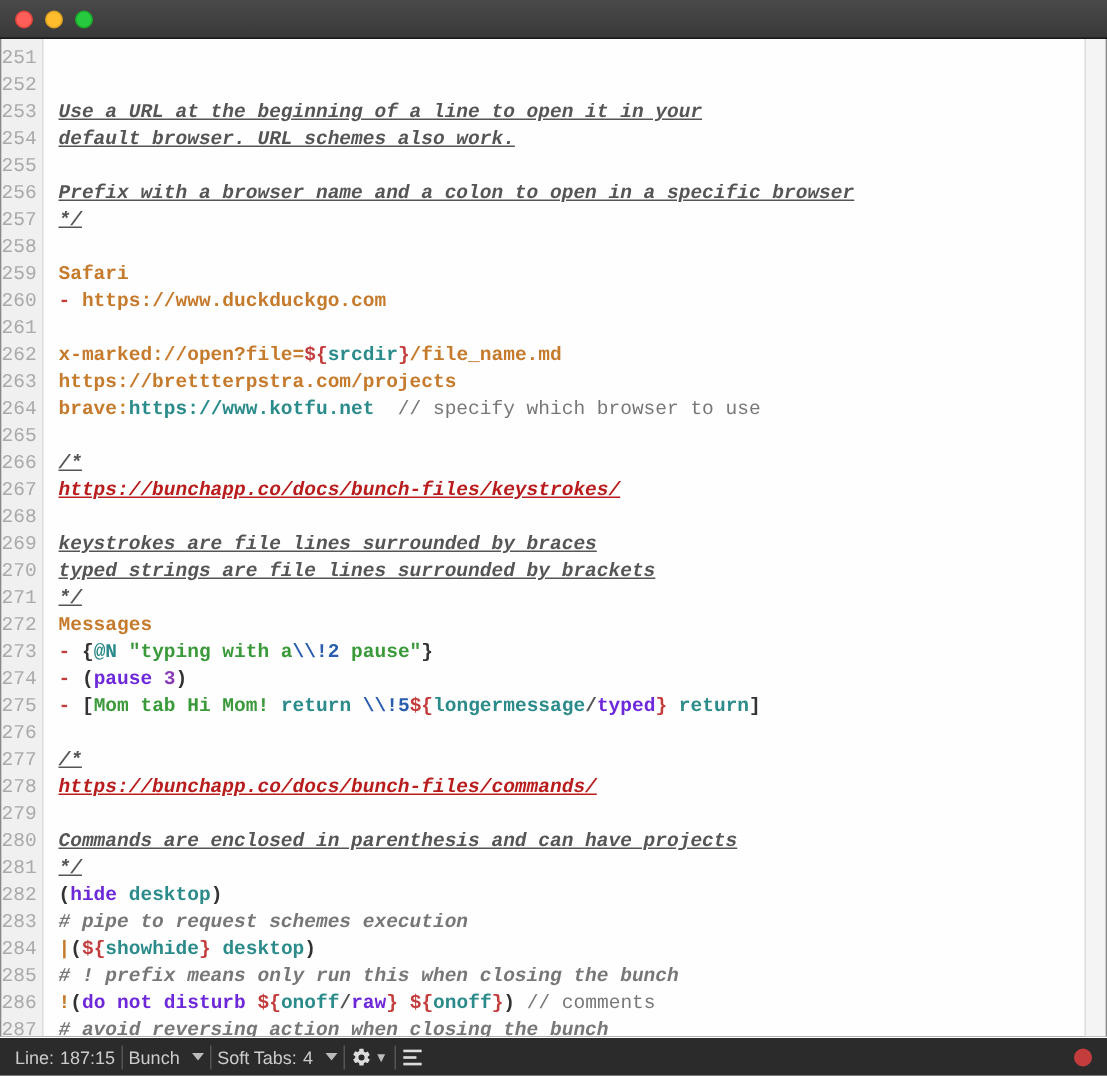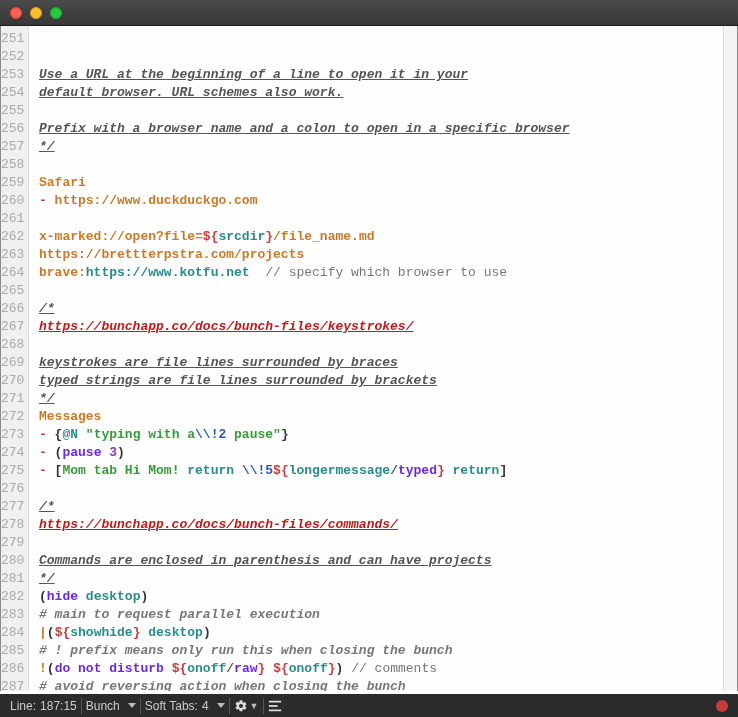"# main to request parallel" span.c-grayit { text: main to request parallel -> pipe to request schemes }
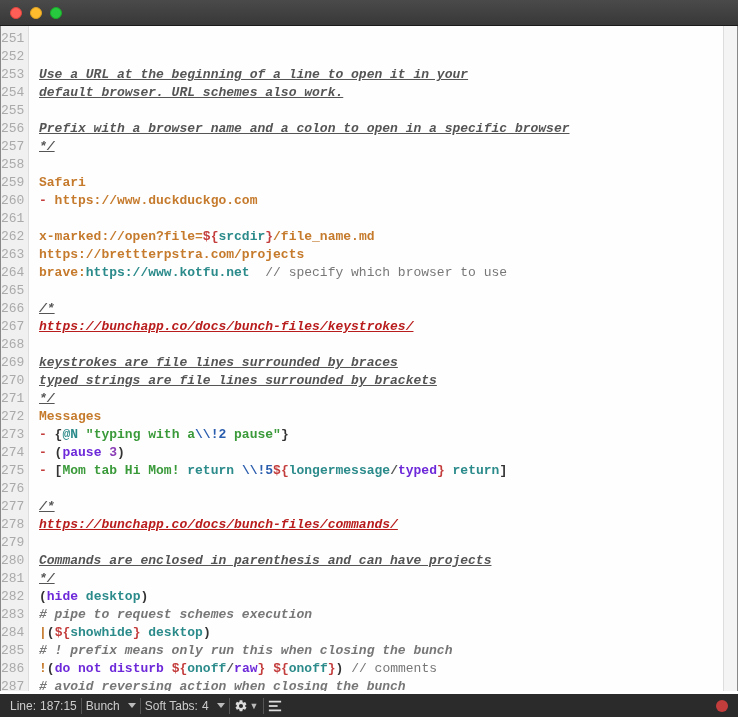"Line:" .statusbar { border-top: 3px solid #ffffff -> 1px solid #ffffff }
